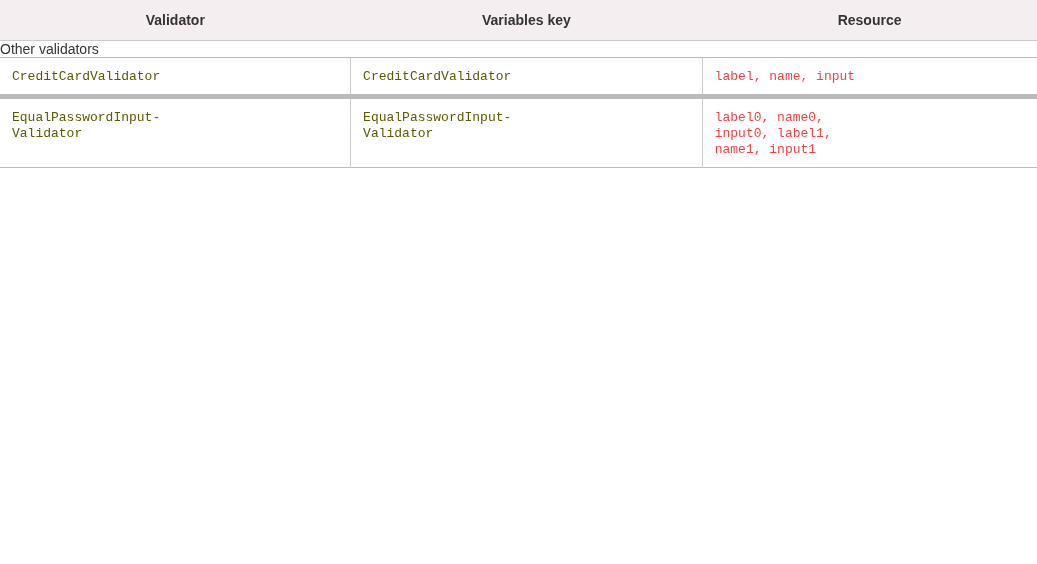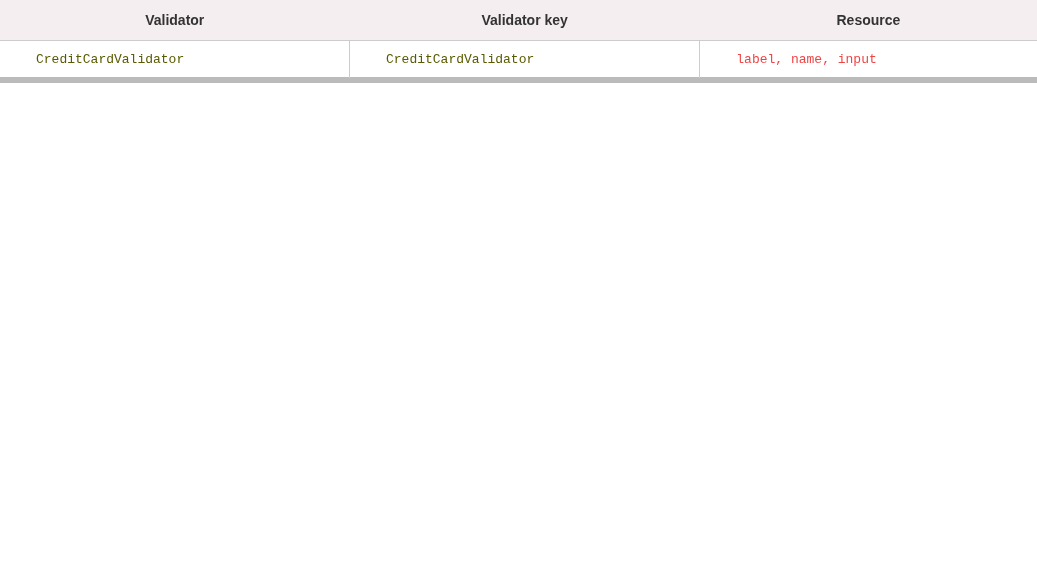"Validator key" th { text: Validator -> Variables }
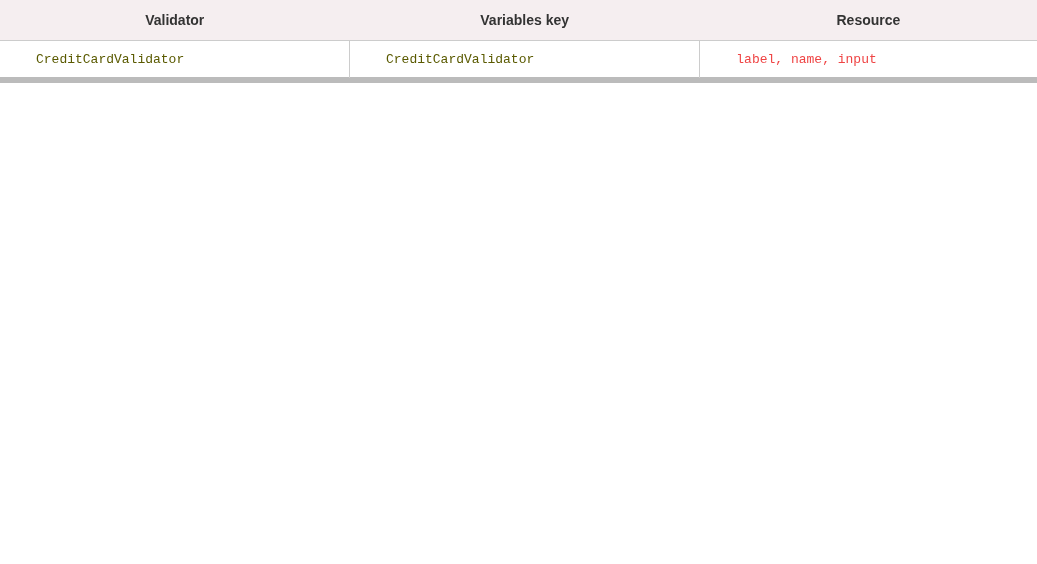"Other validators" tr { html: none -> <tr> <td>Other validators</td> </tr> }
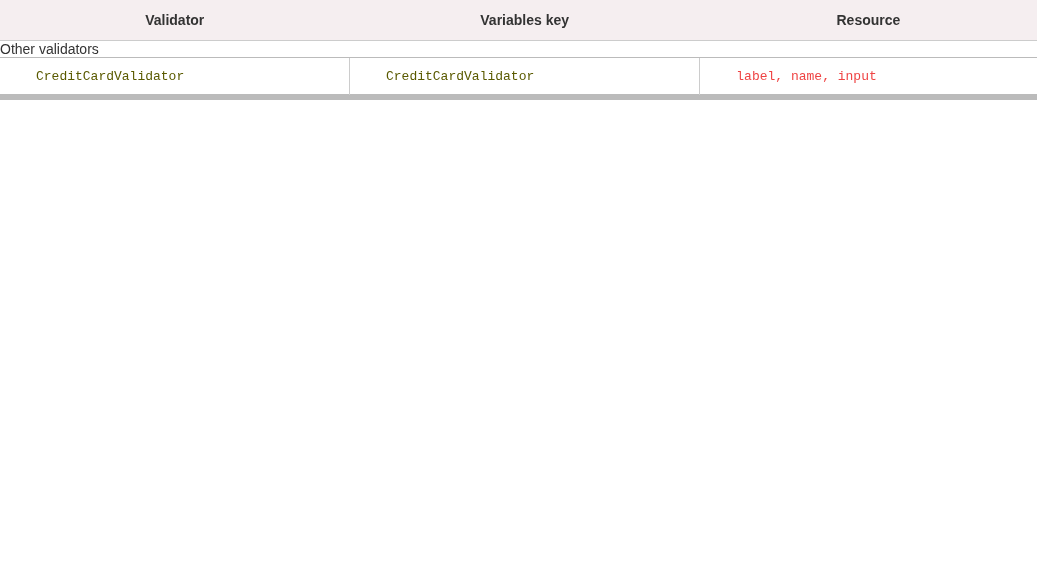"CreditCardValidator" tbody tr.data-row td { padding: 10px 36px -> 10px 12px }
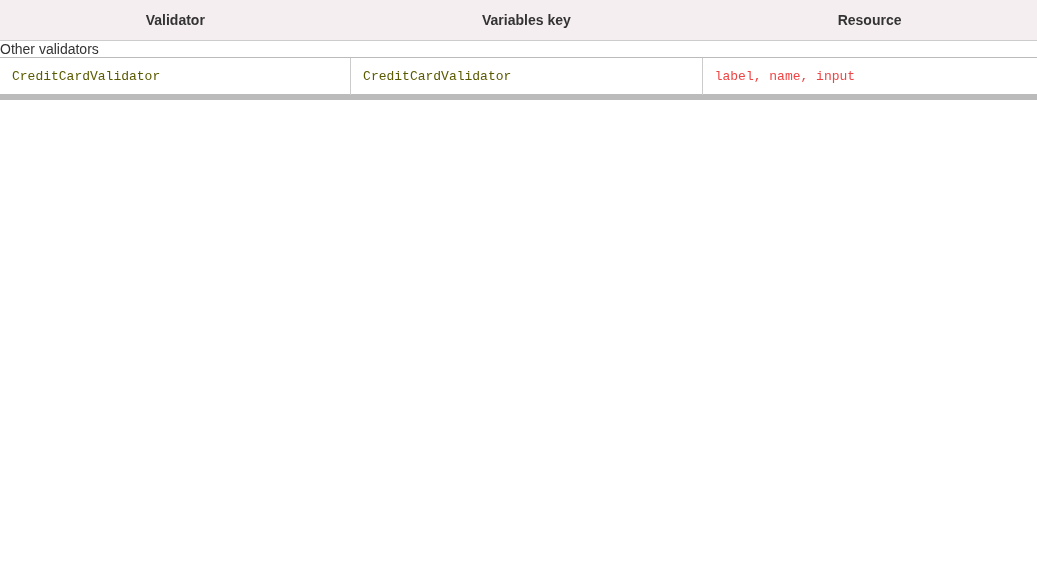"EqualPasswordInput-" tr.data-row { html: none -> <tr> <td><span>EqualPasswordInput-<br>Validator</span></td> <td><span>EqualPasswordInput-<br>Validator</span></td> <td><span>label0, name0,<br>input0, label1,<br>name1, input1</span></td> </tr> }
